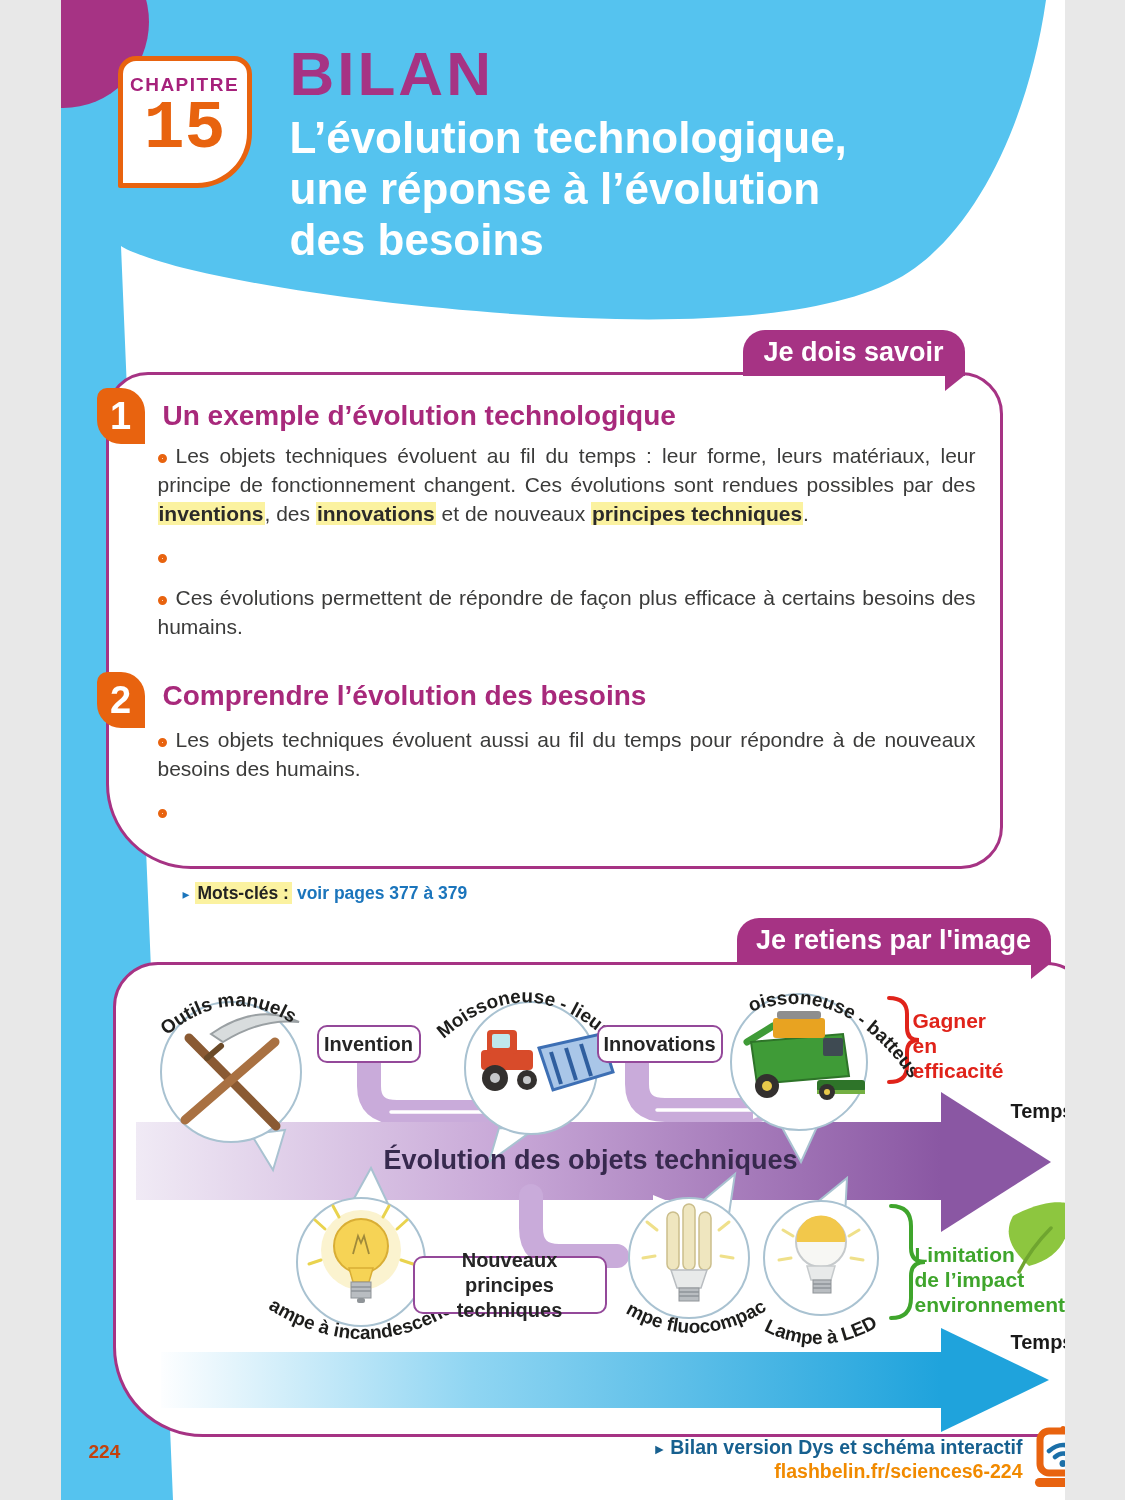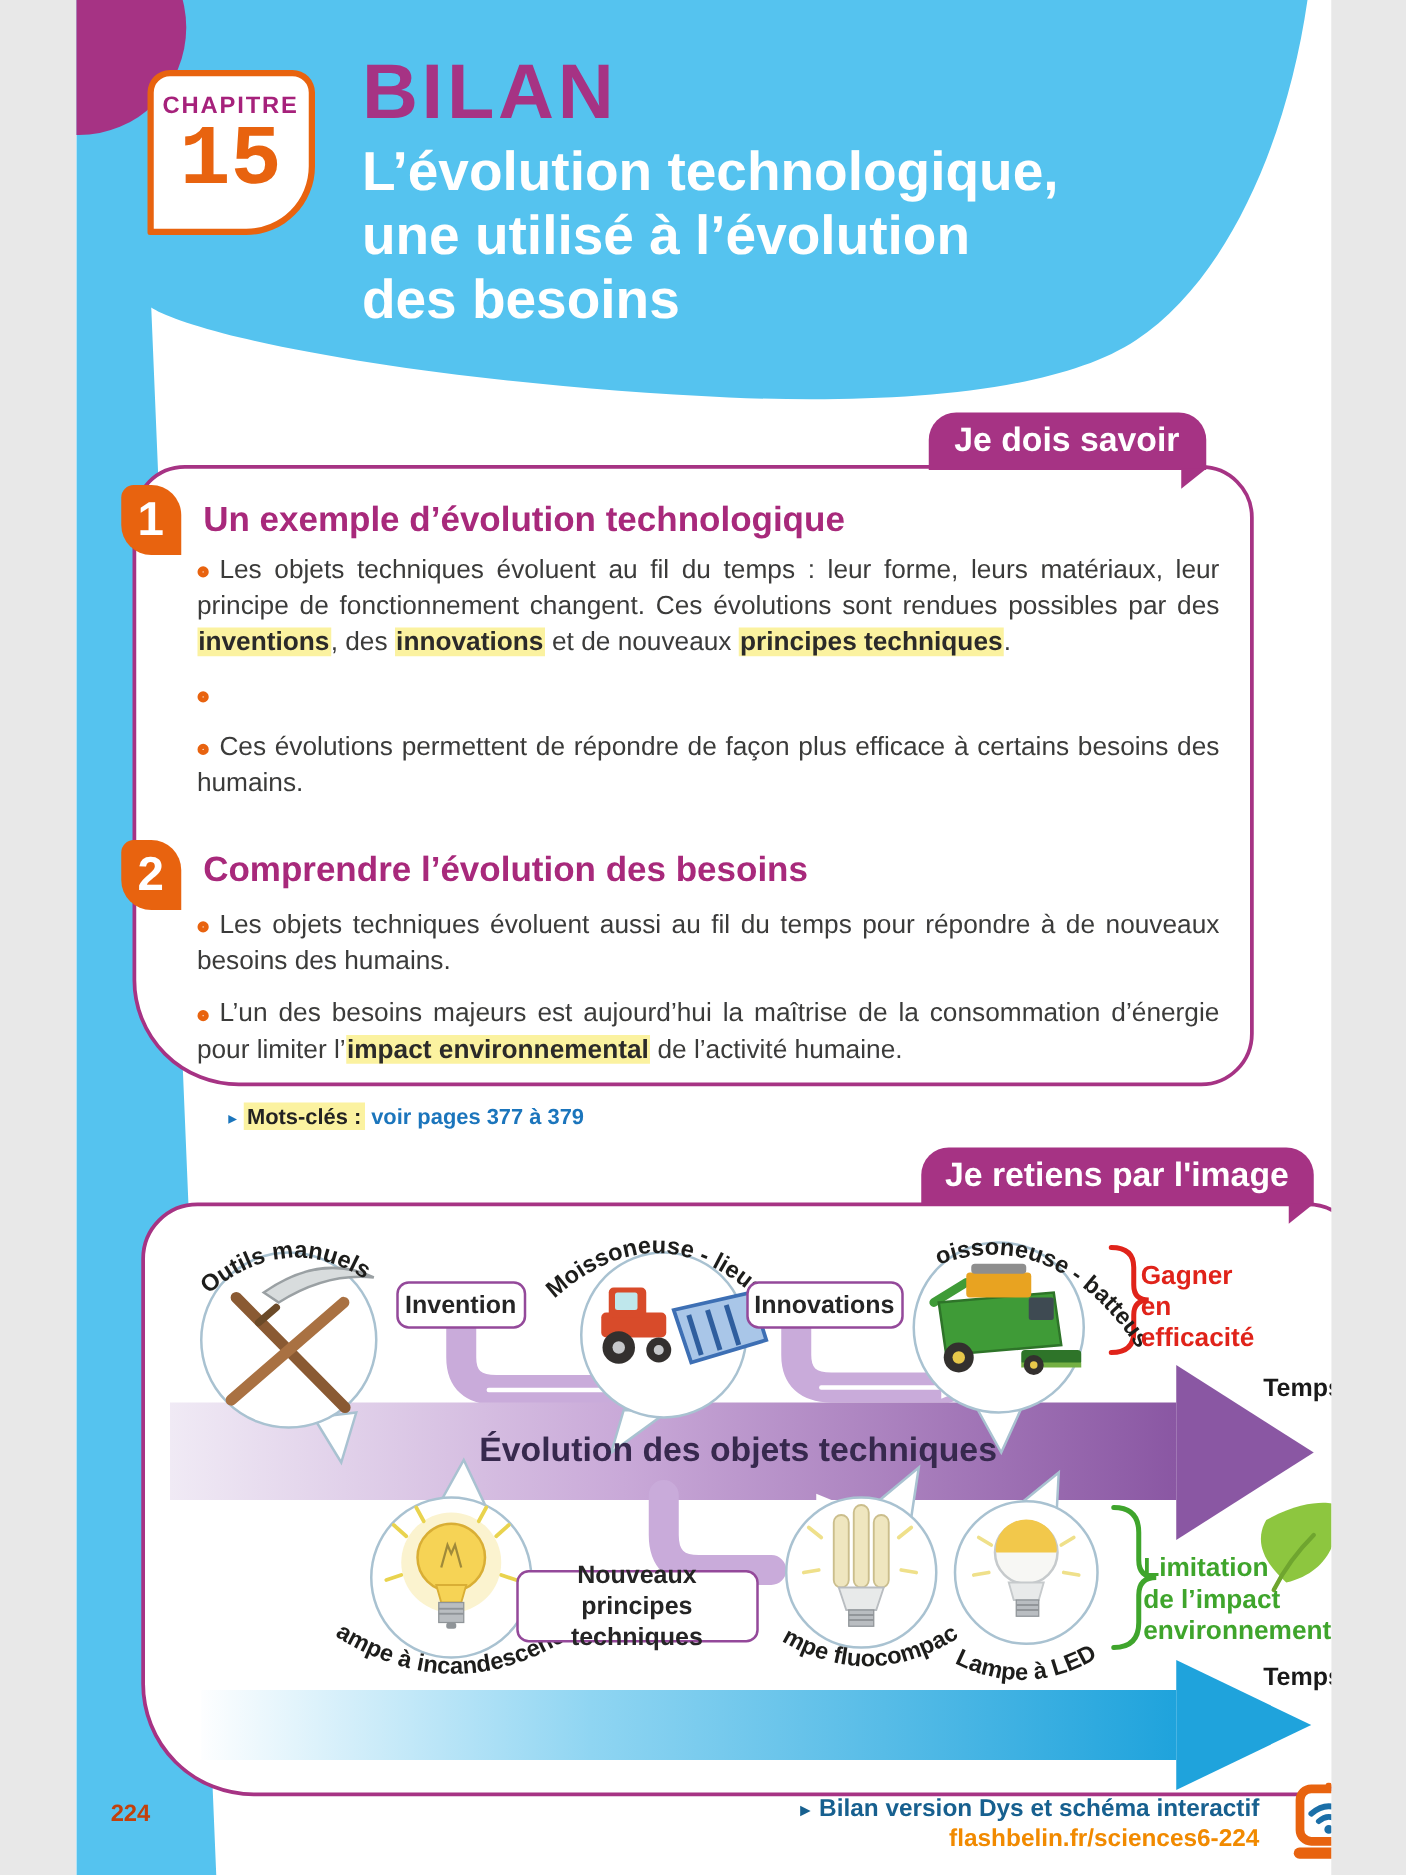"une utilisé à l’évolution" div { text: utilisé -> réponse }
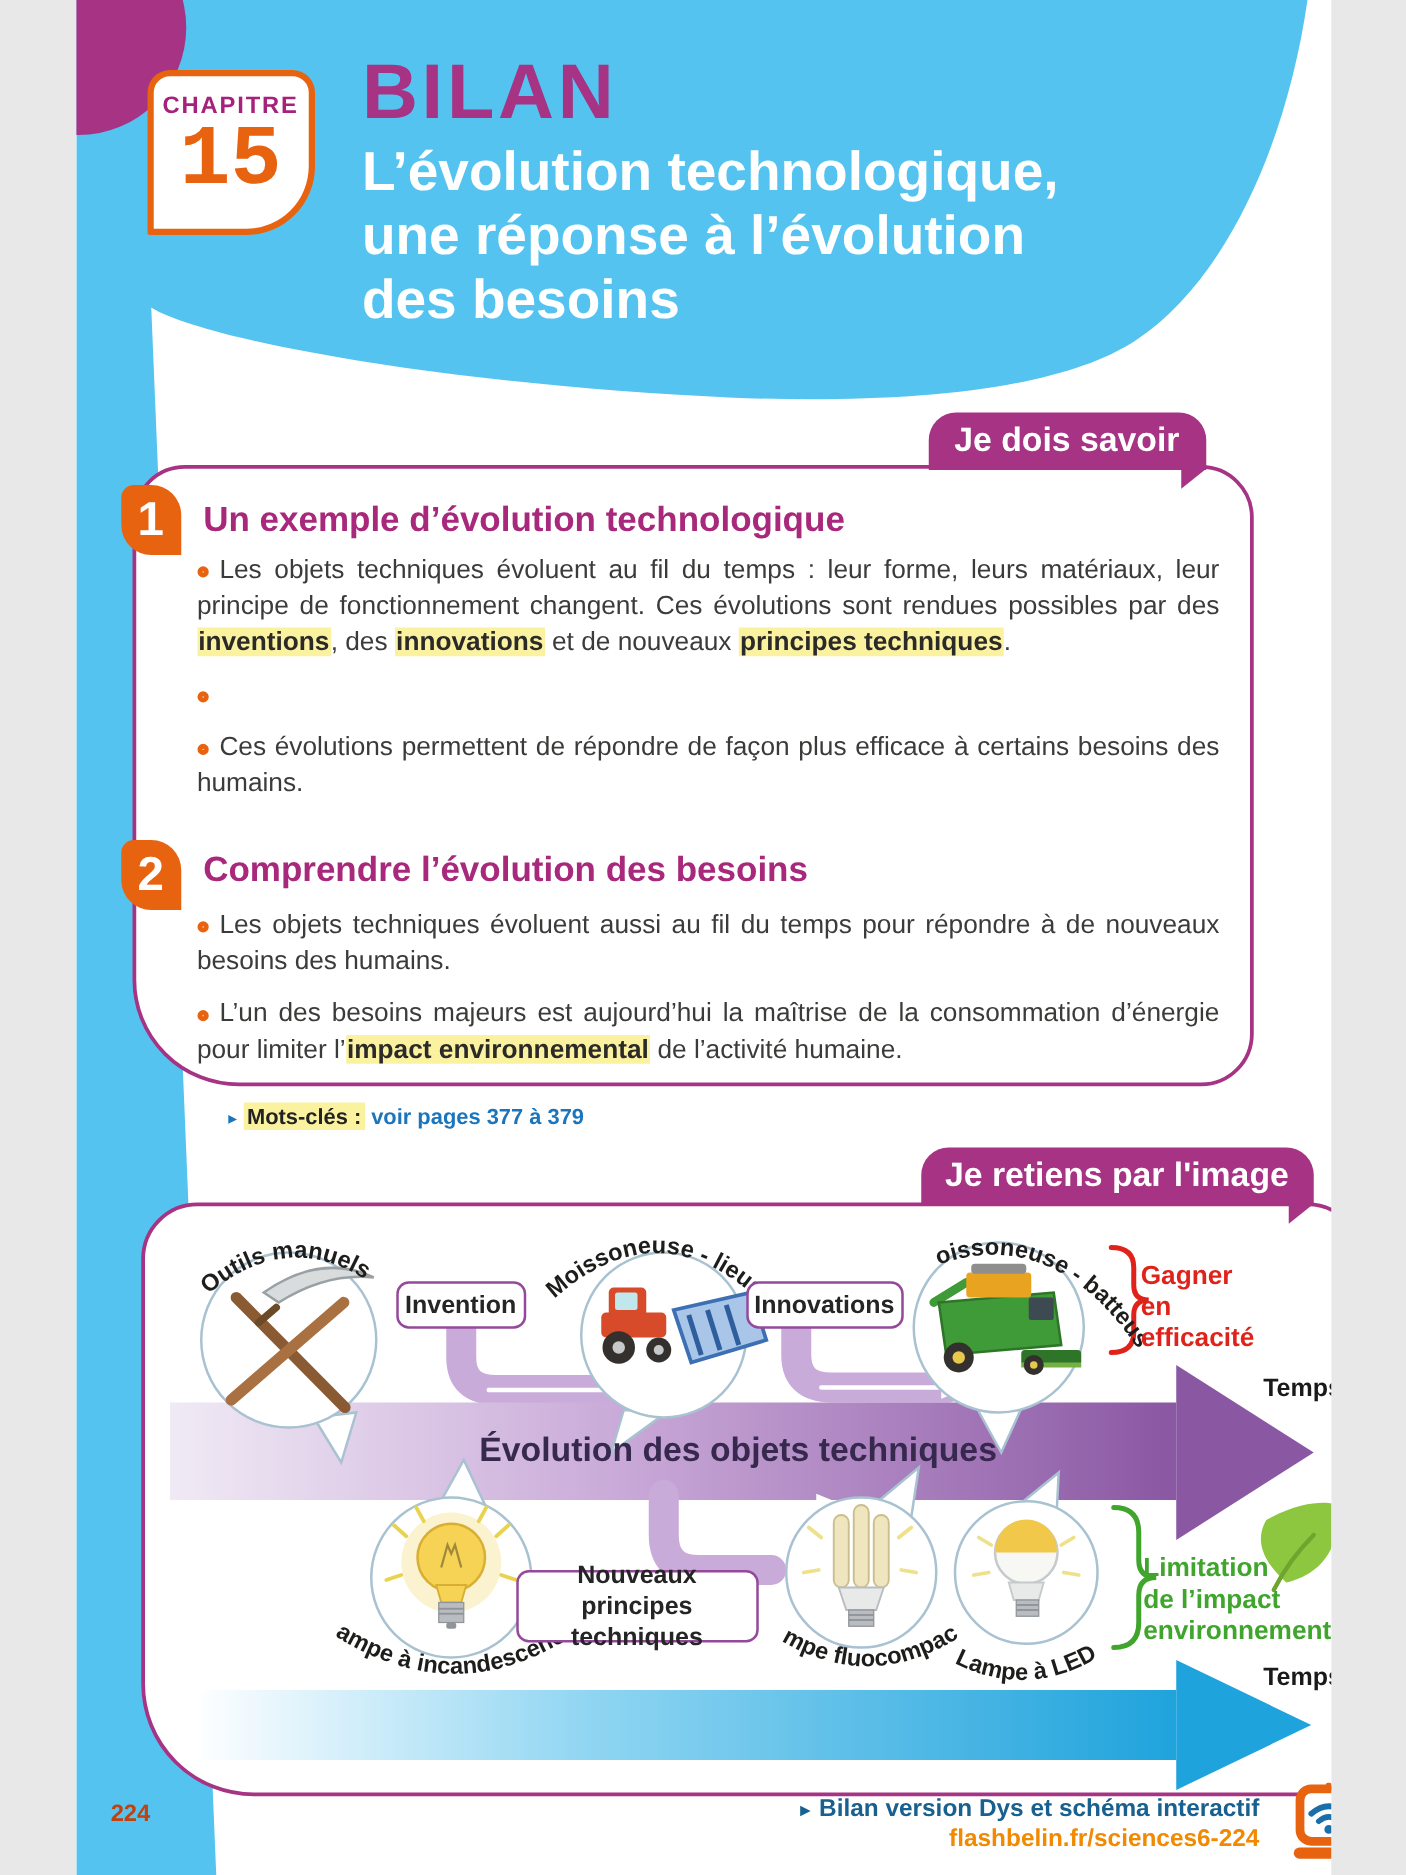"L’un des besoins majeurs est" span { html: <span><span>L’un des besoins majeurs est aujourd’hui la maîtrise de la consommation d’énergie pour limiter l’</span><span>impact environnemental</span><span> de l’activité humaine.</span></span> -> none }
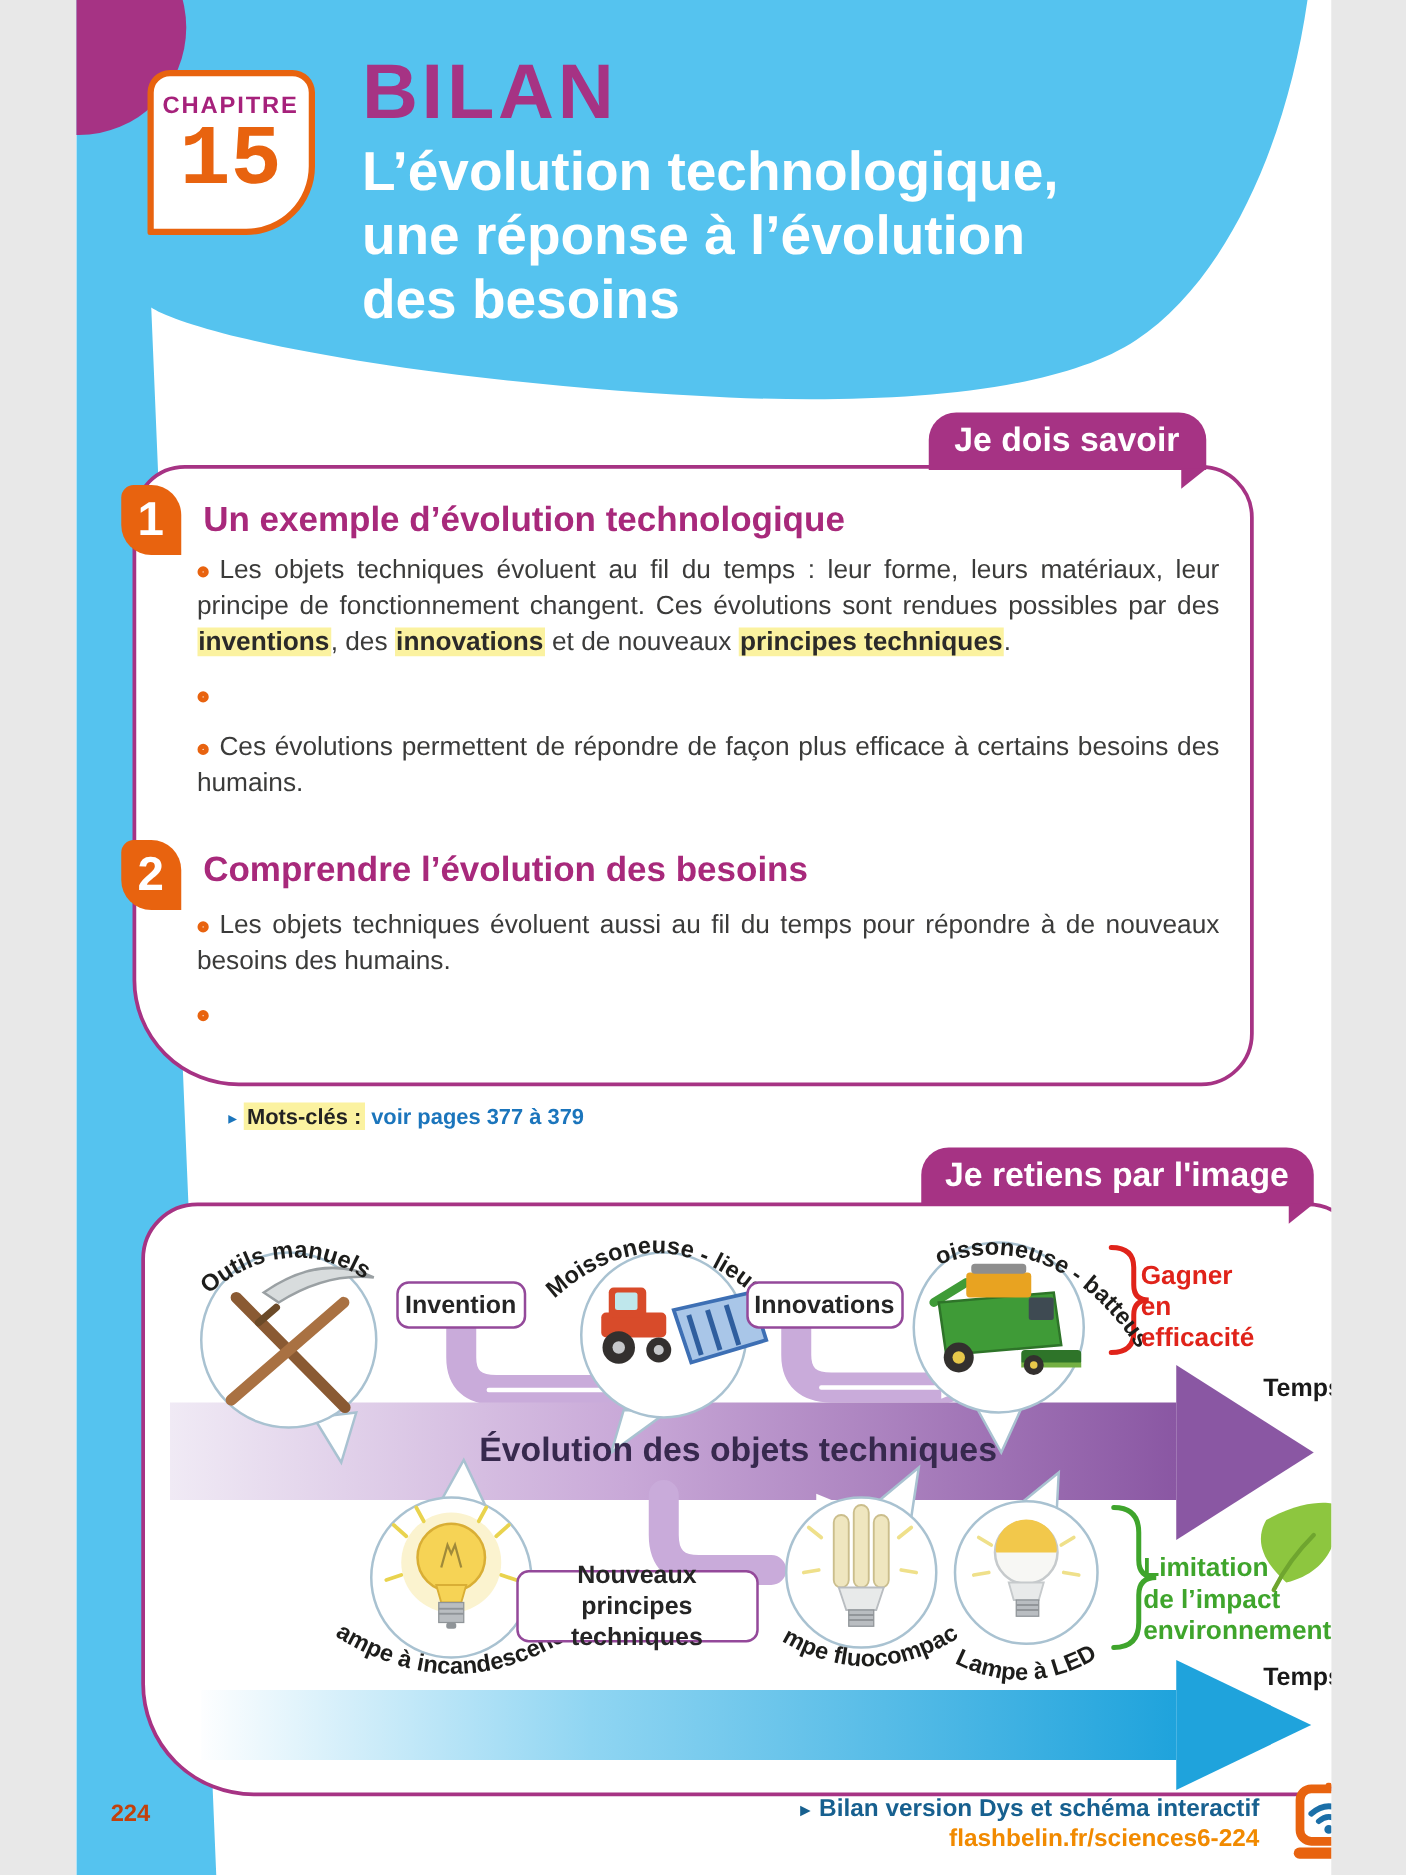"► Bilan version Dys et" .footer-links { left: 504px -> 519px }
